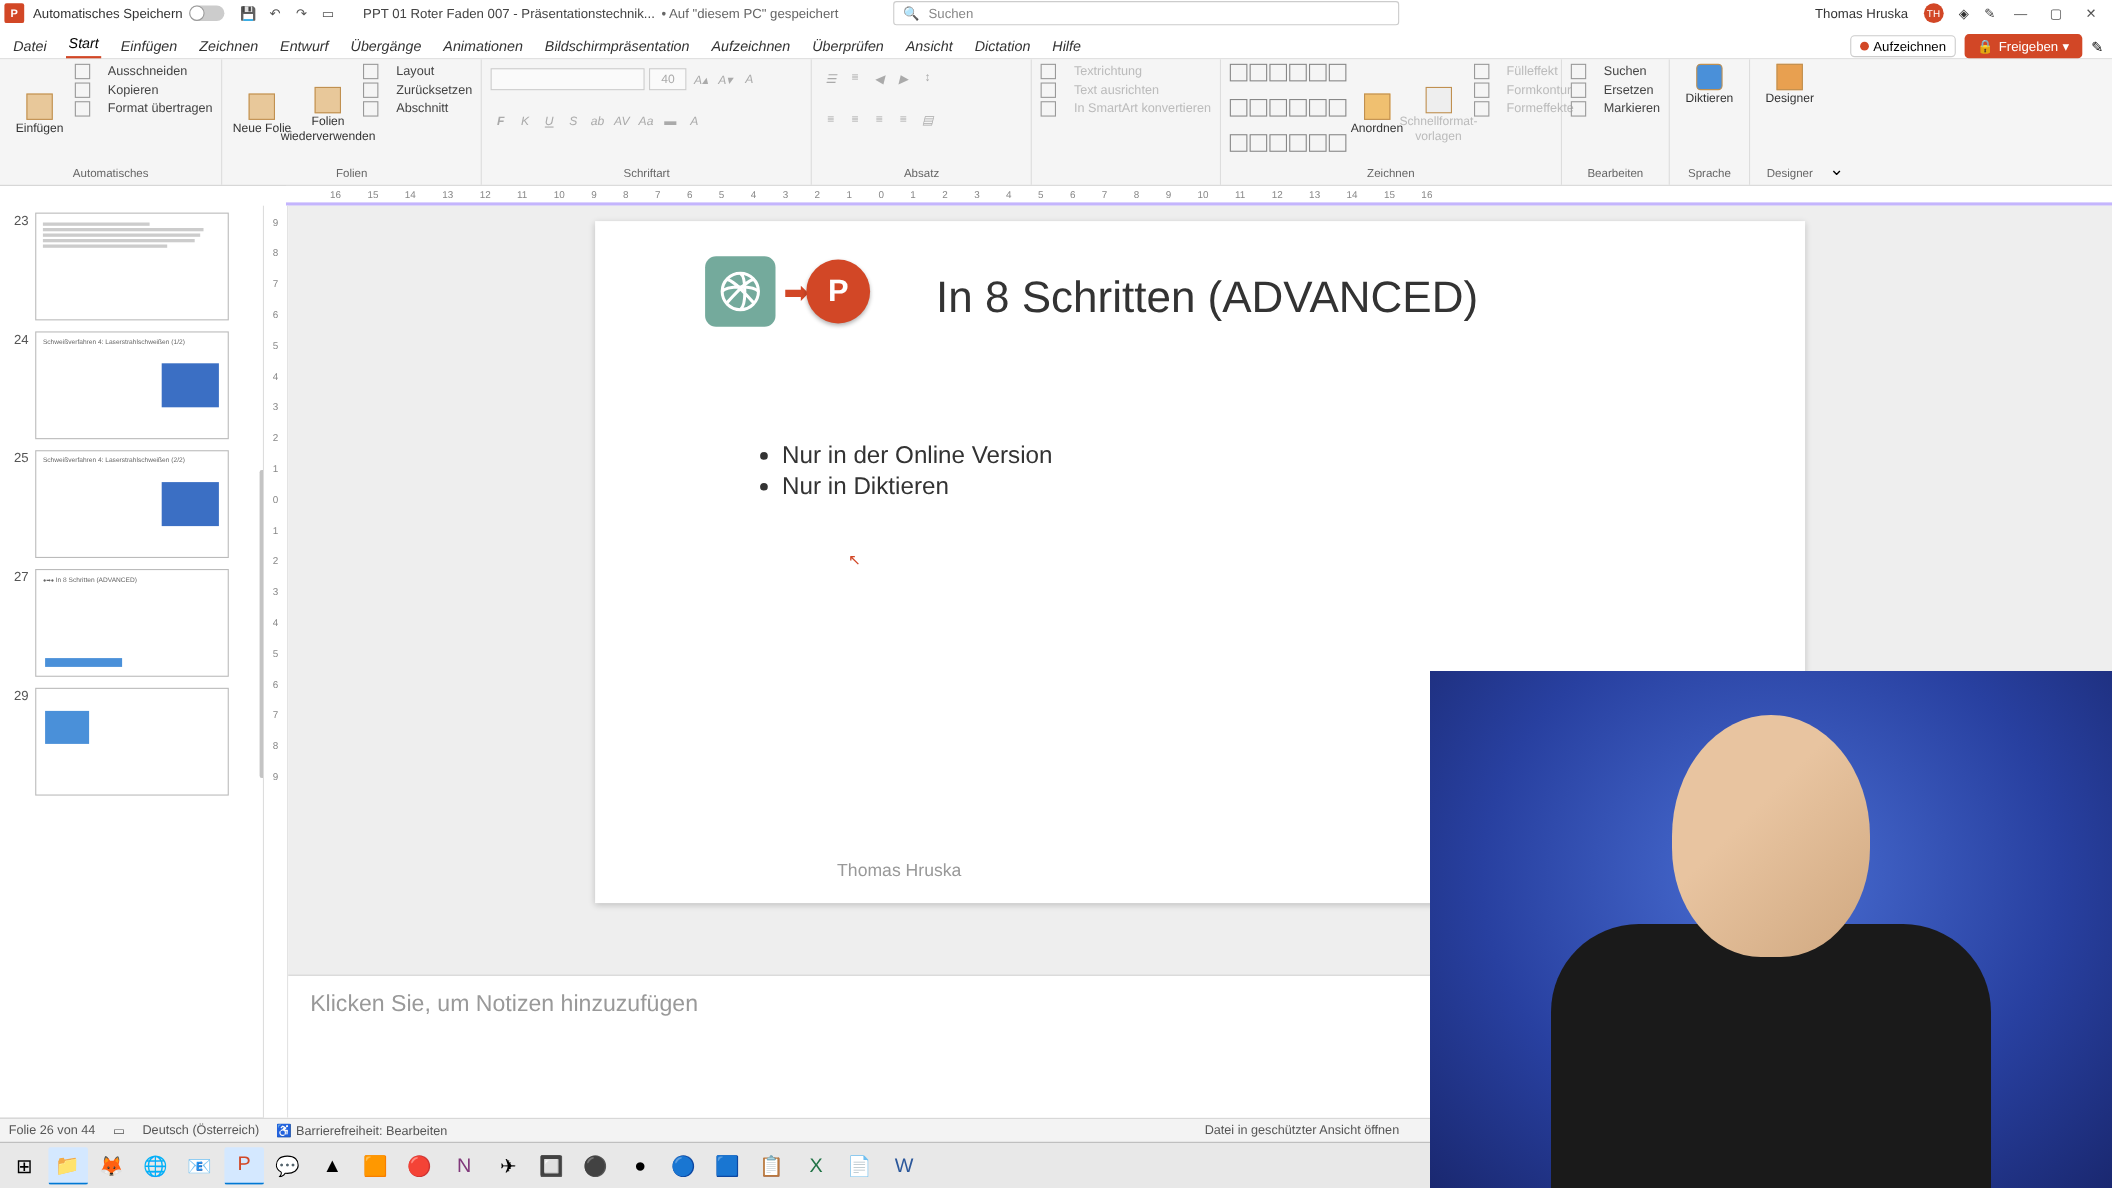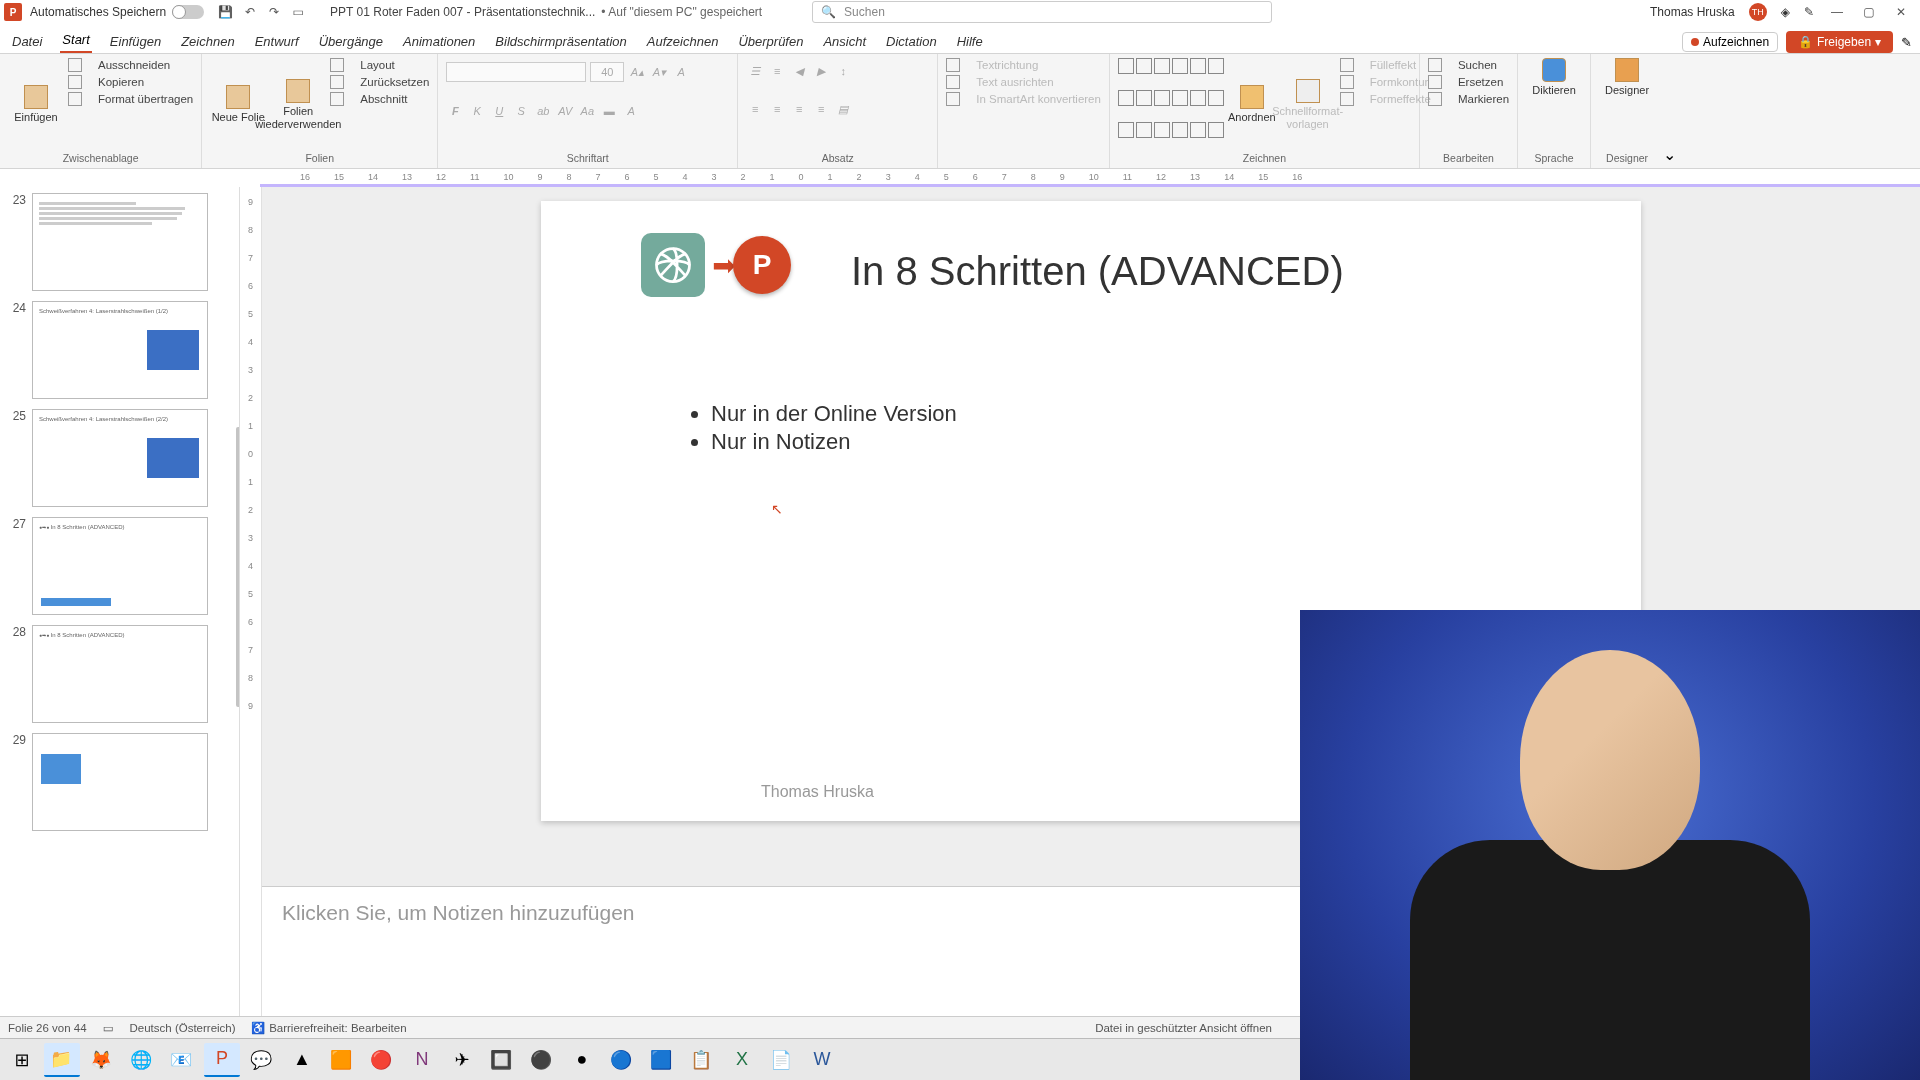"Zwischenablage" div.group-label { text: Zwischenablage -> Automatisches }
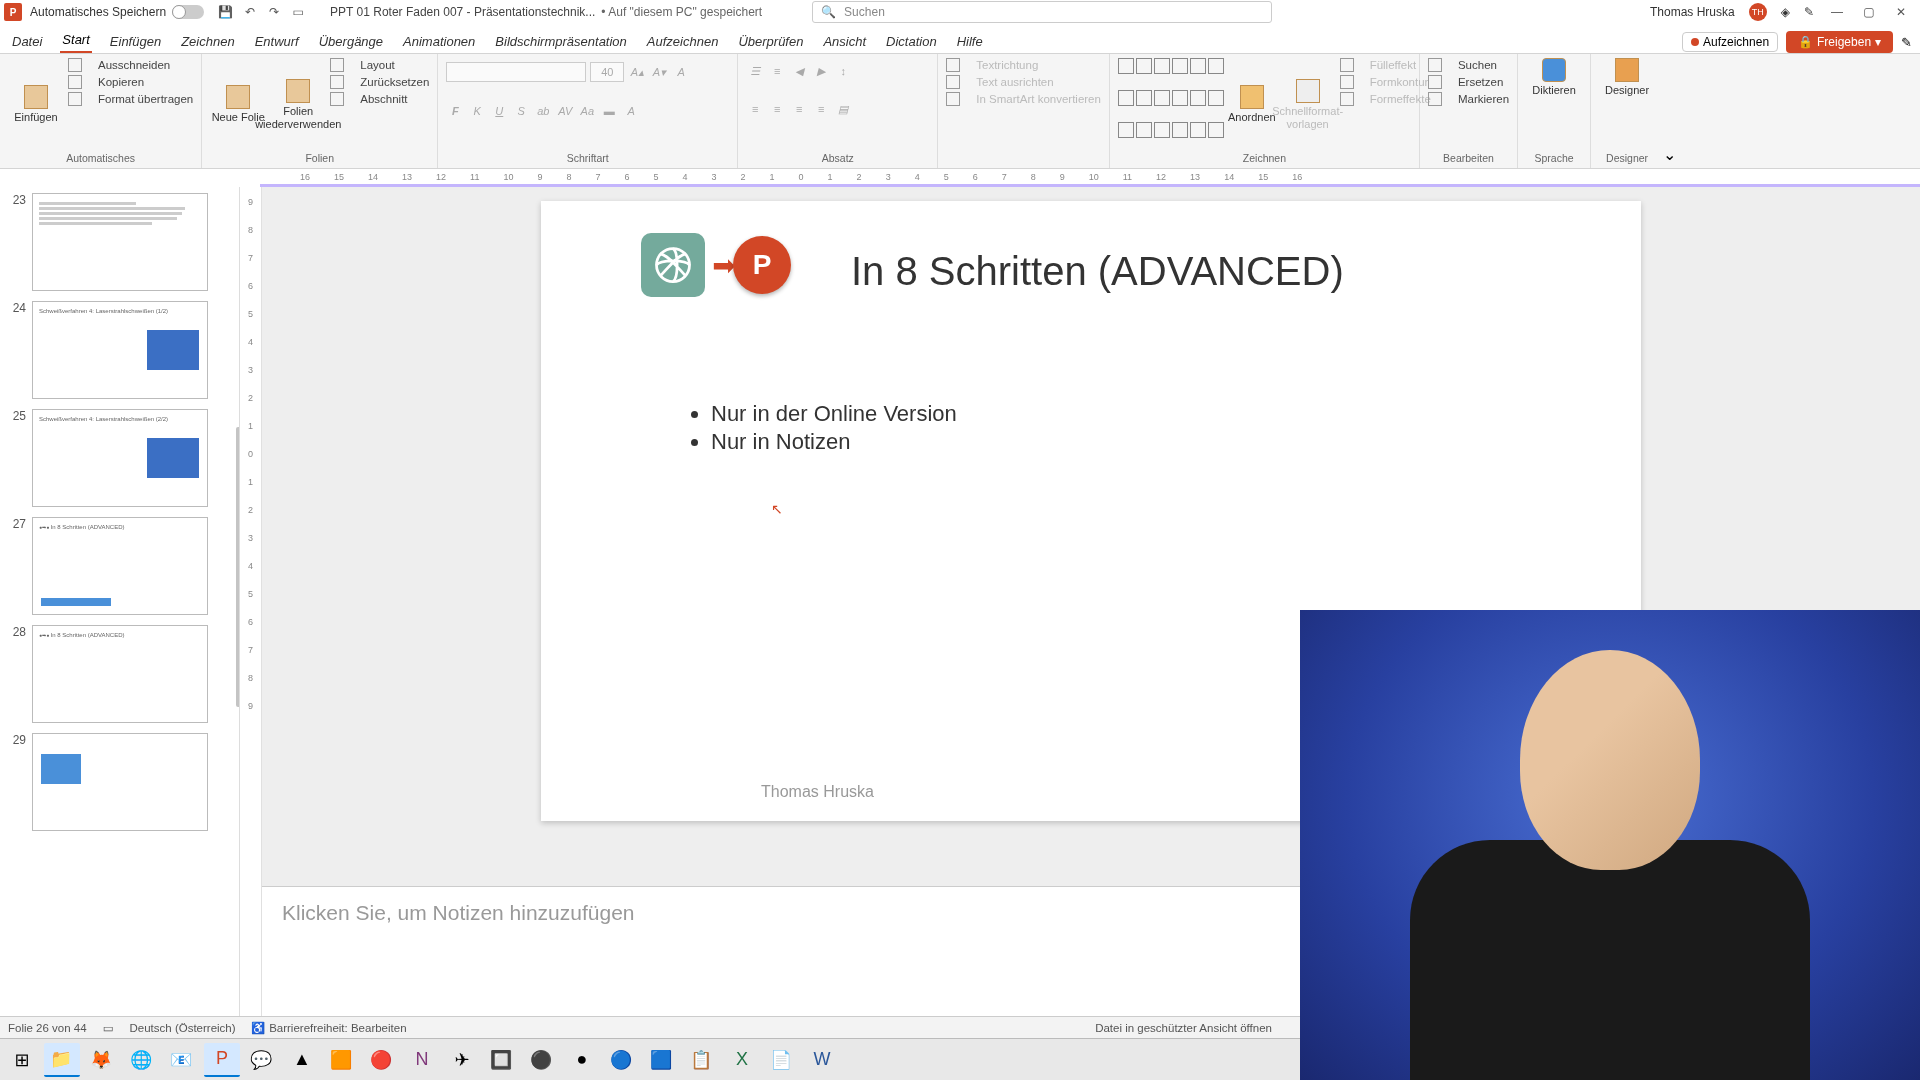"Nur in Notizen" li { text: Notizen -> Diktieren }
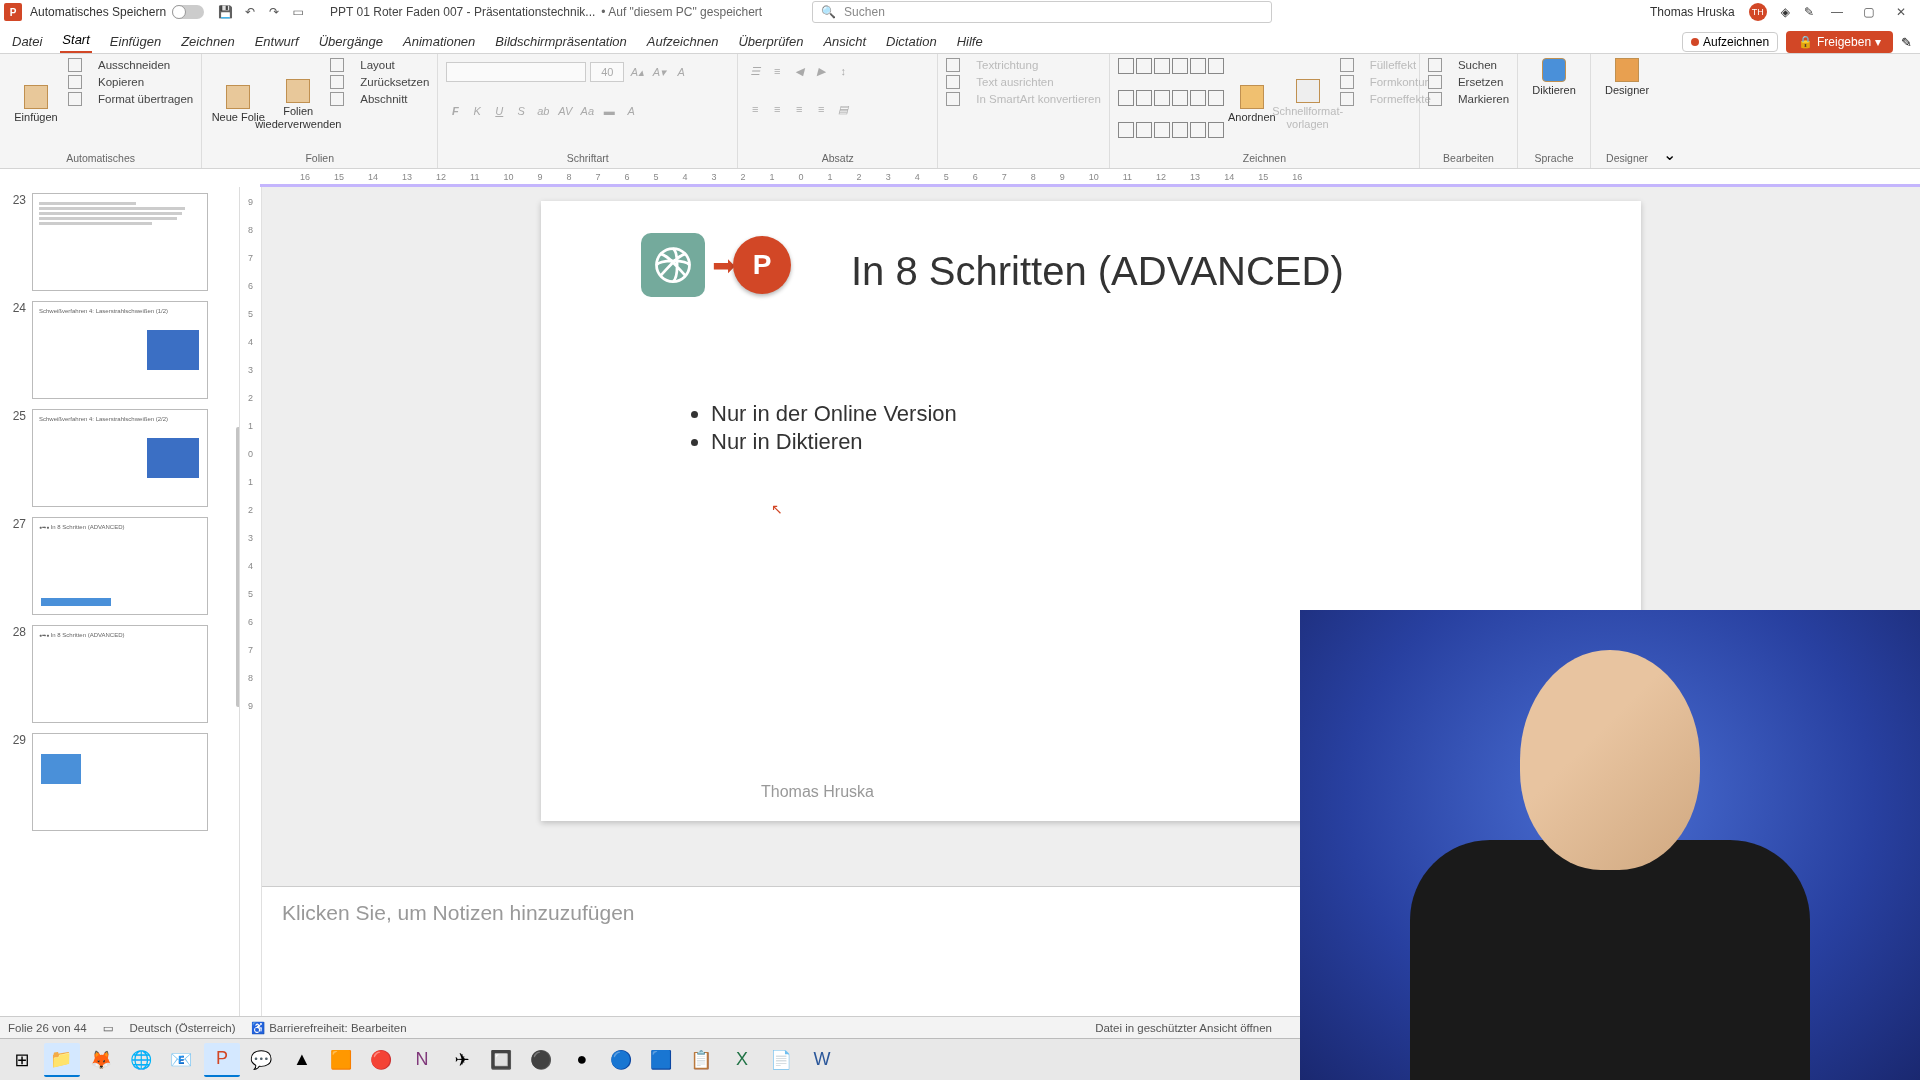"28" div.thumb-row { html: <div> <span>28</span> <div><span>●➡● </span><span>In 8 Schritten (ADVANCED)</span></div> </div> -> none }
